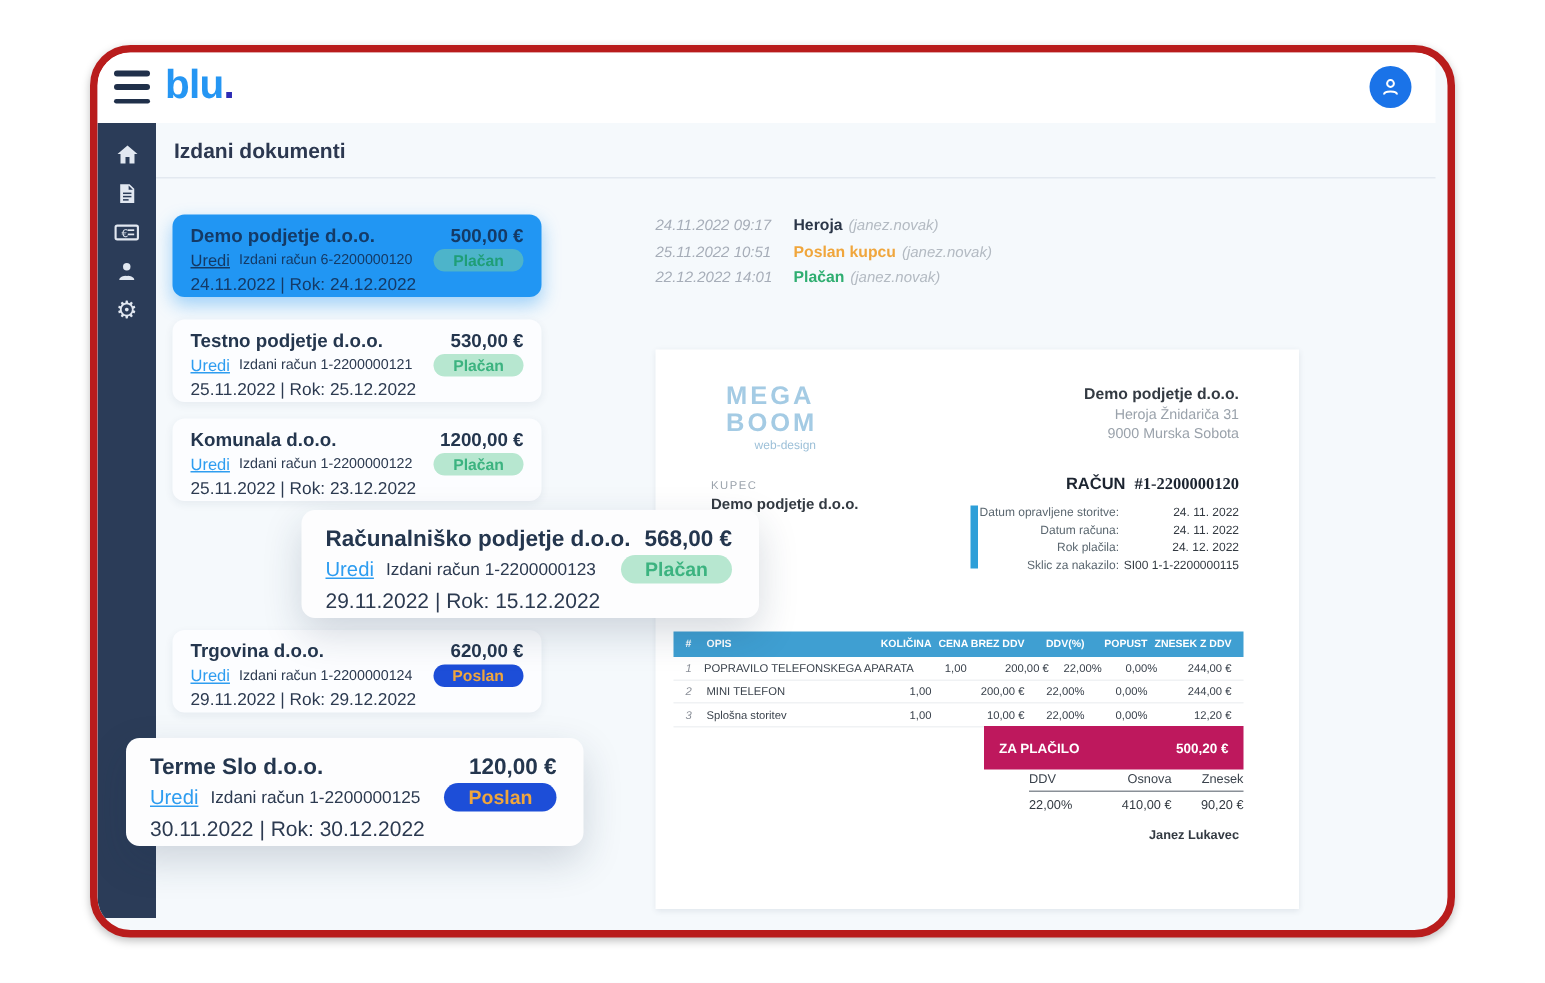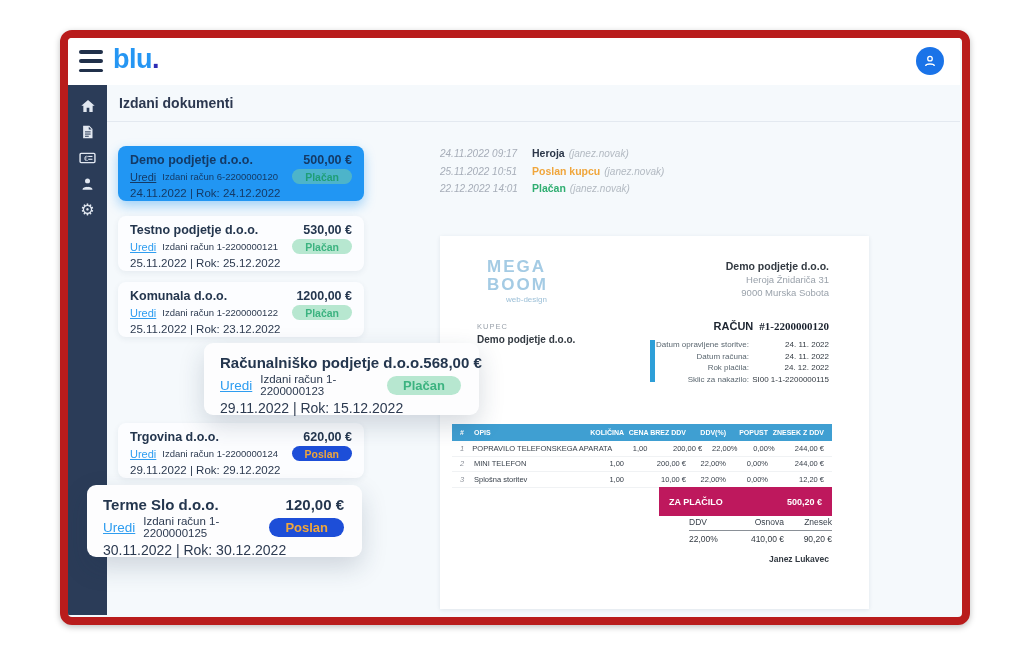"blu." .frame { border: 8px solid #b91c1c -> 5px solid #b91c1c; border-radius: 12px -> 27px }
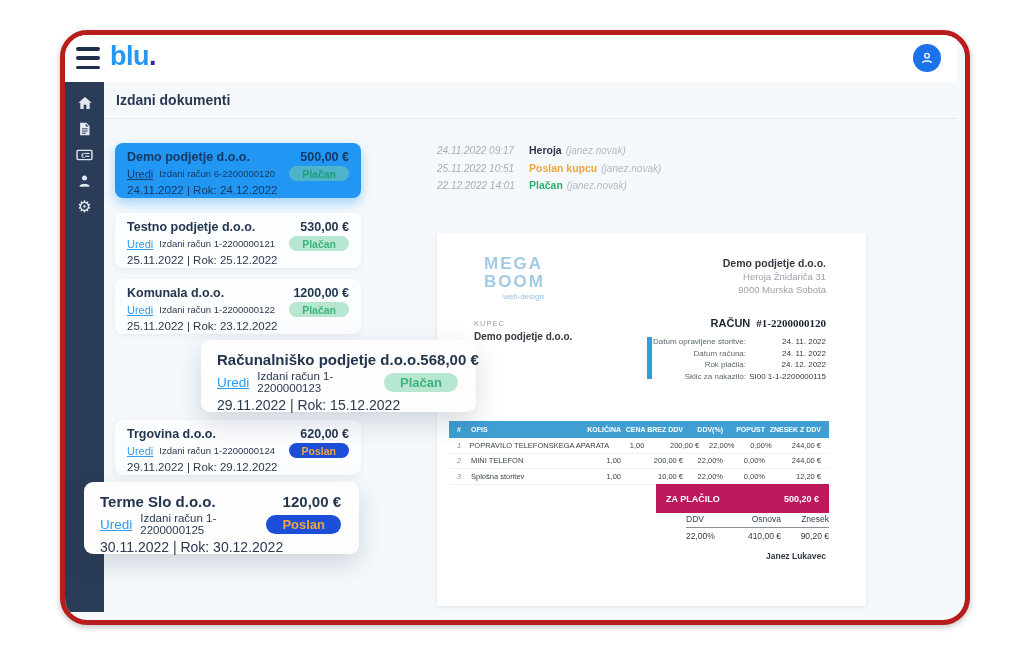"Računalniško podjetje d.o.o." .card.popup { width: 275px -> 305px }
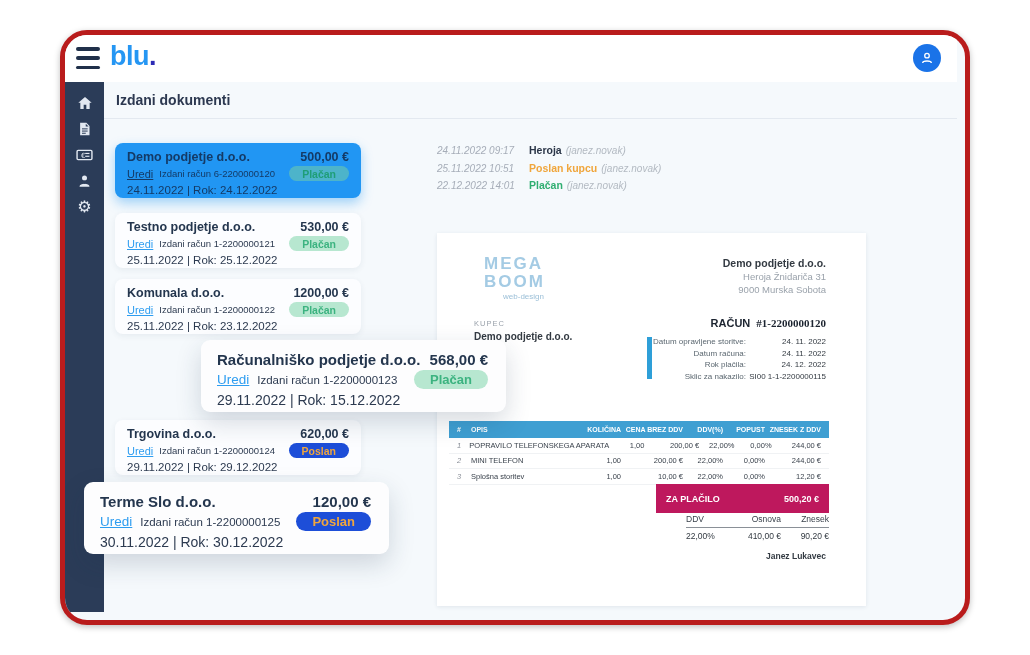"Terme Slo d.o.o." .pos6 { top: 400px -> 410px }
